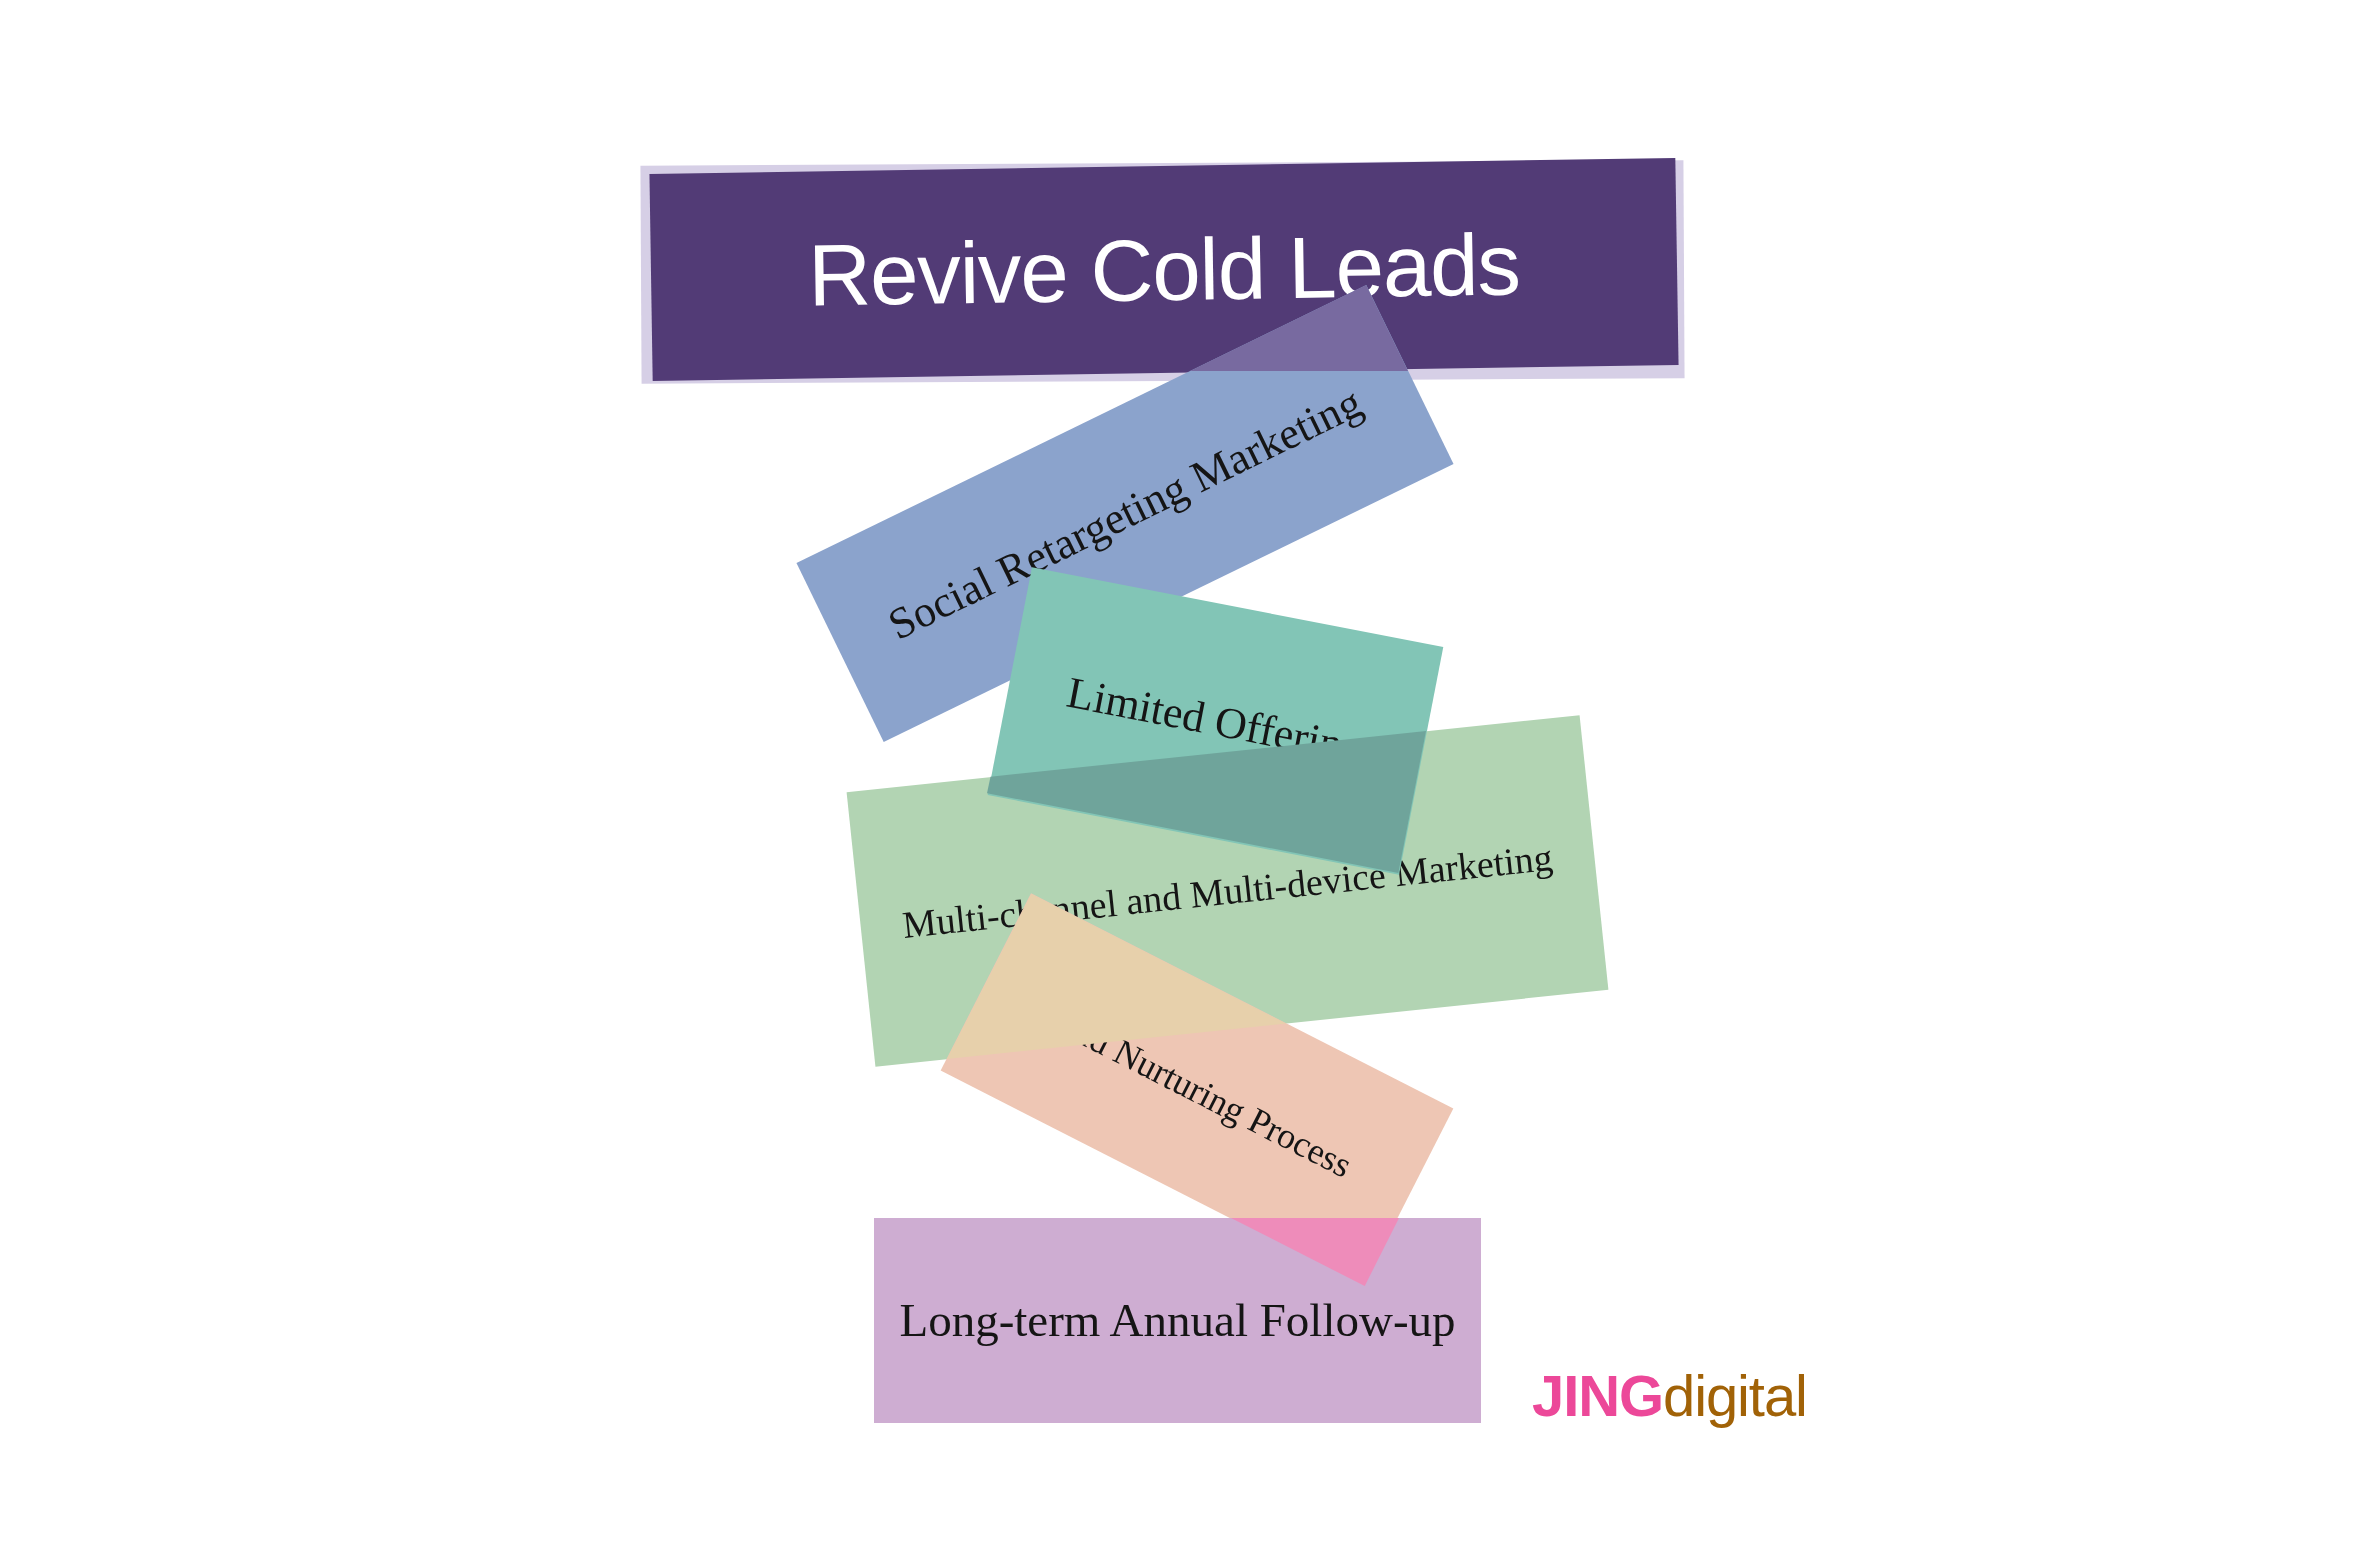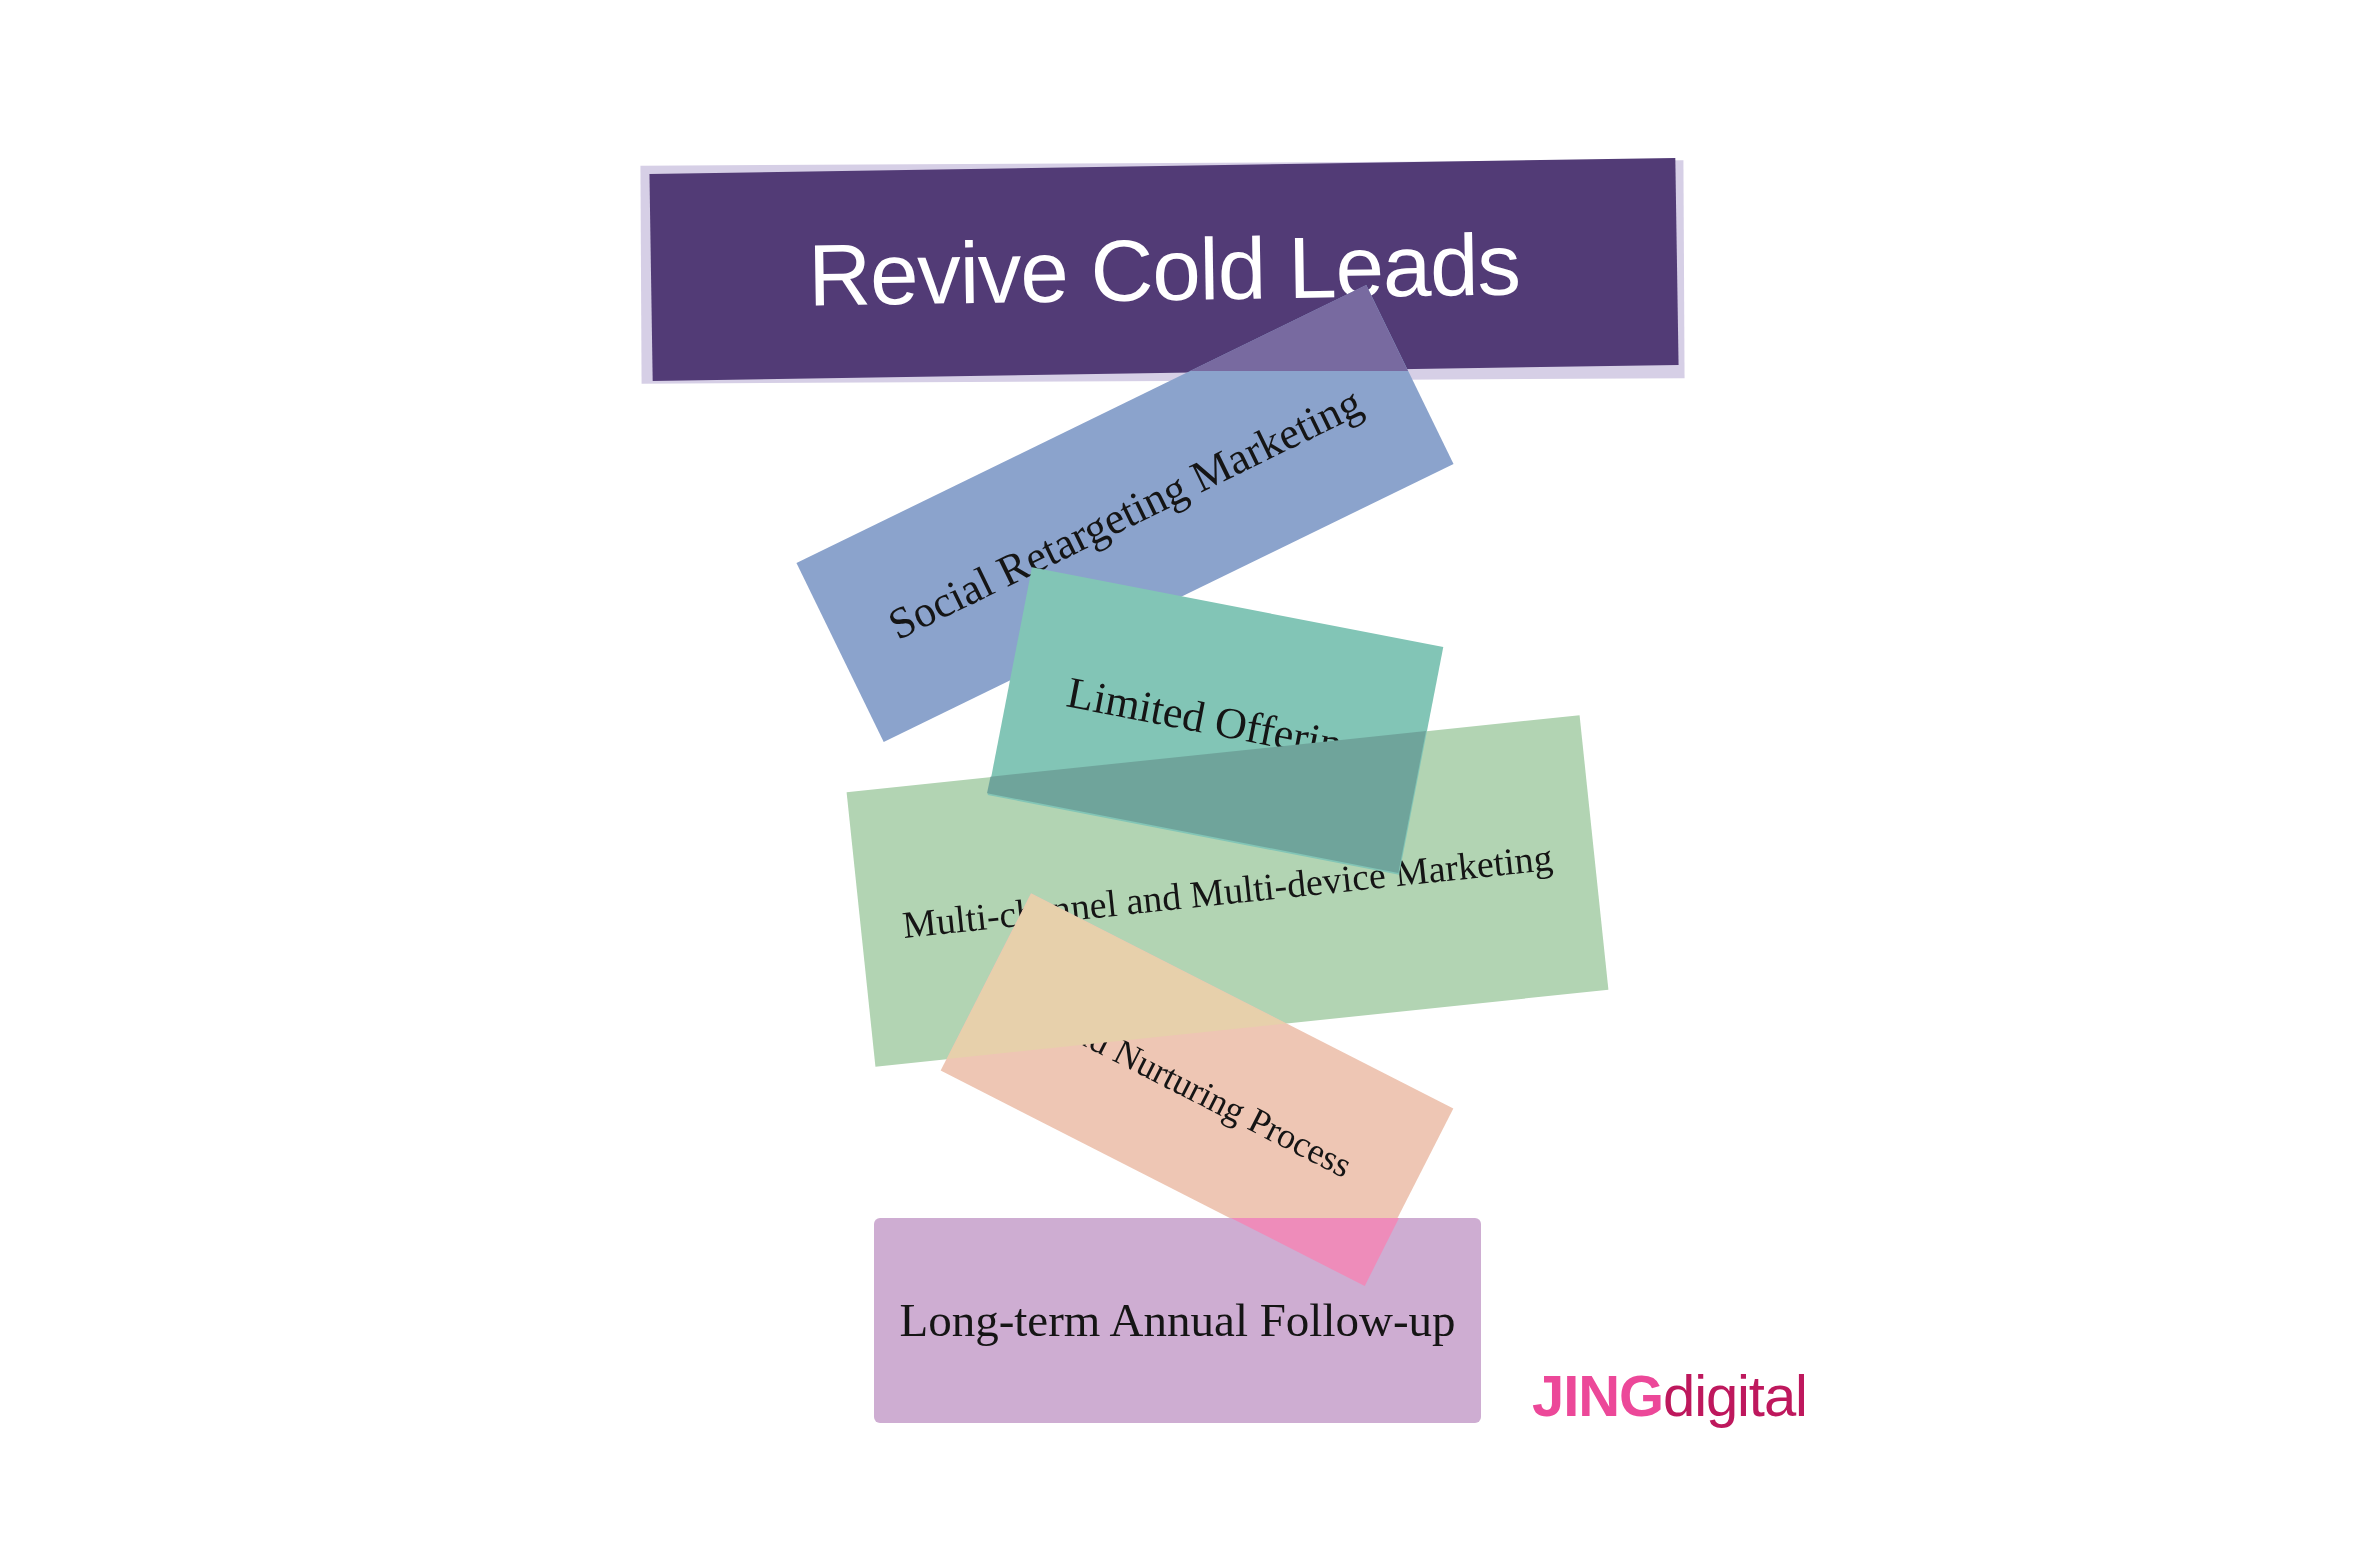"Long-term Annual Follow-up" .banner-followup { border-radius: 6px -> none }
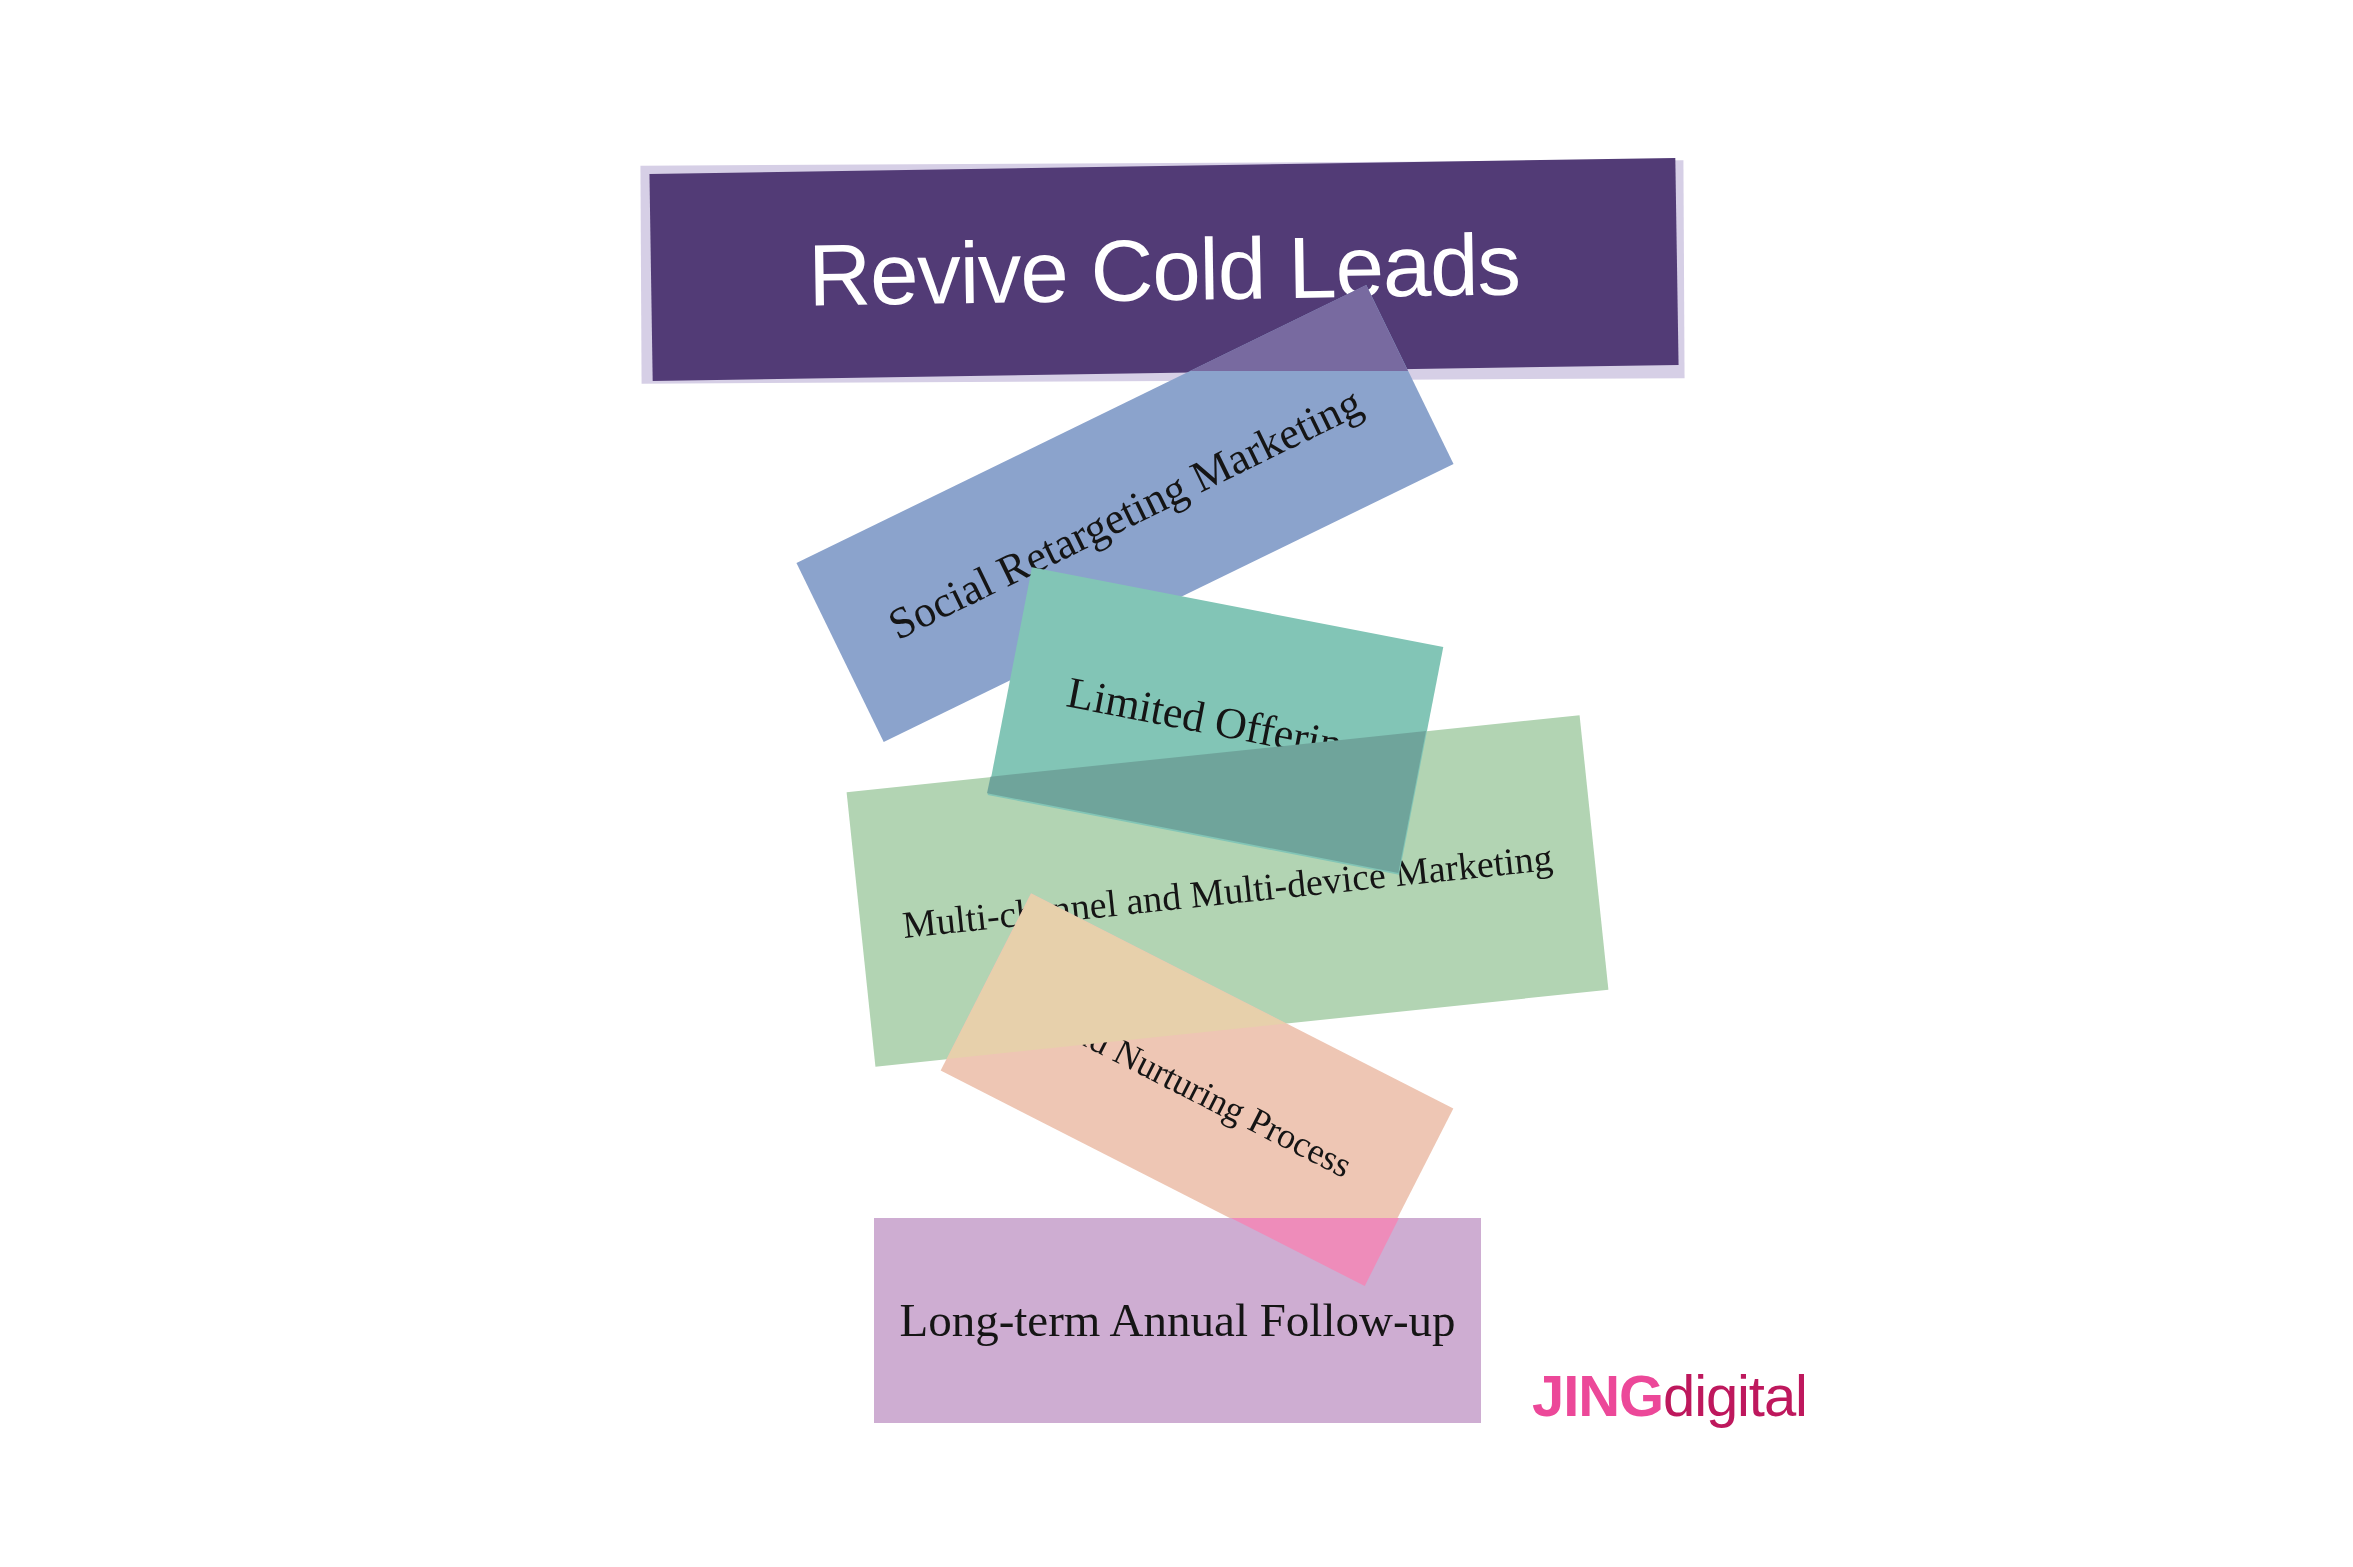"digital" .logo .logo-light { color: #be185d -> #a16207 }
